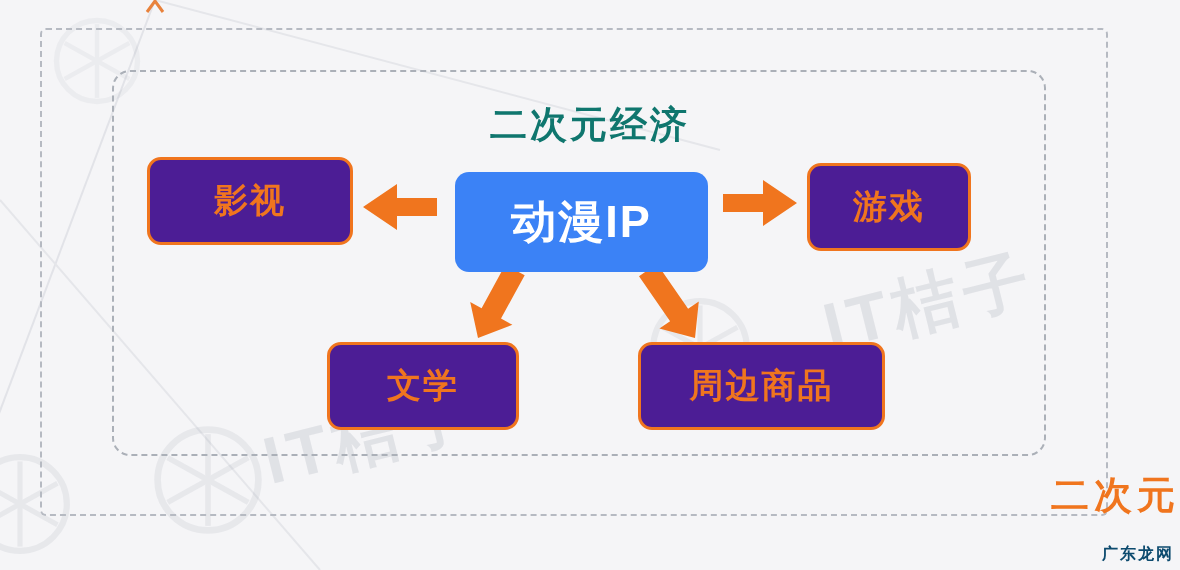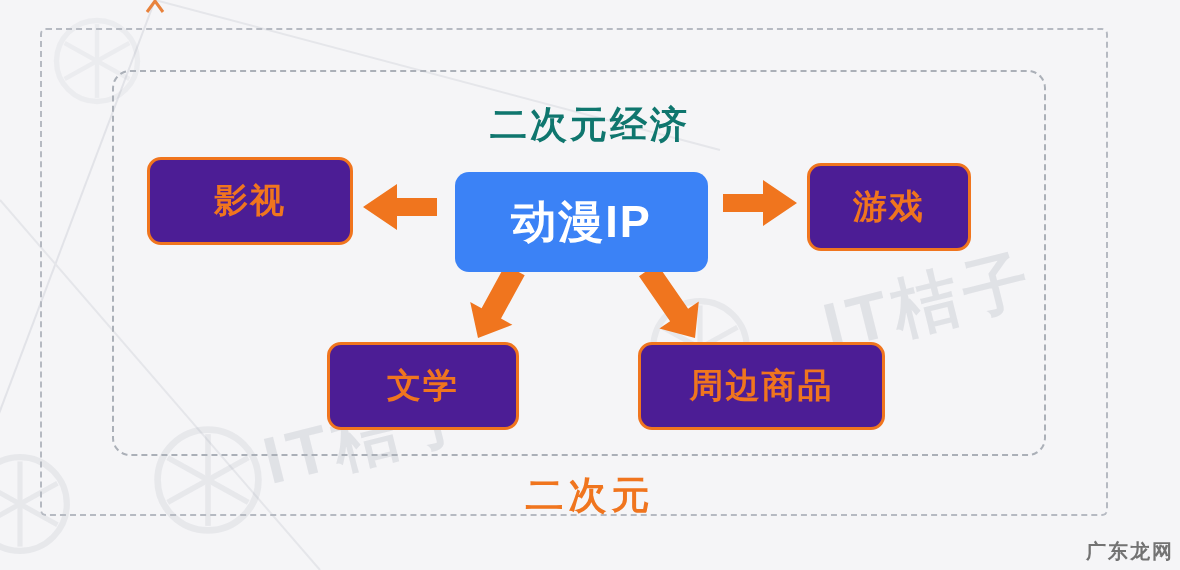"二次元" .outer-label { text-align: center -> right }
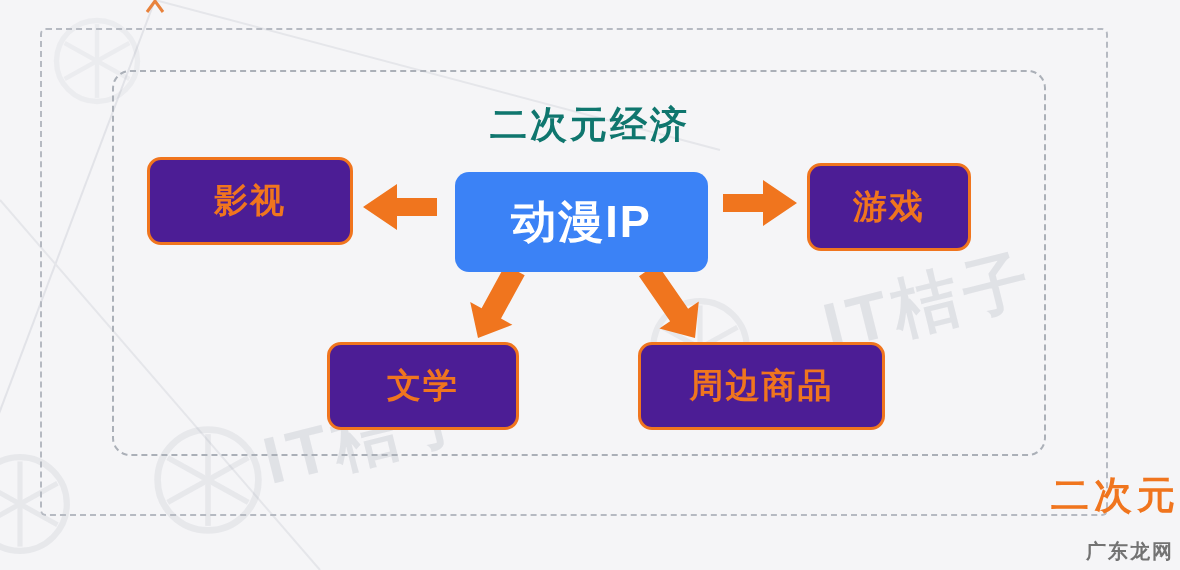"广东龙网" .site-mark { color: #737373 -> #0c4a6e; font-size: 20px -> 16px }
